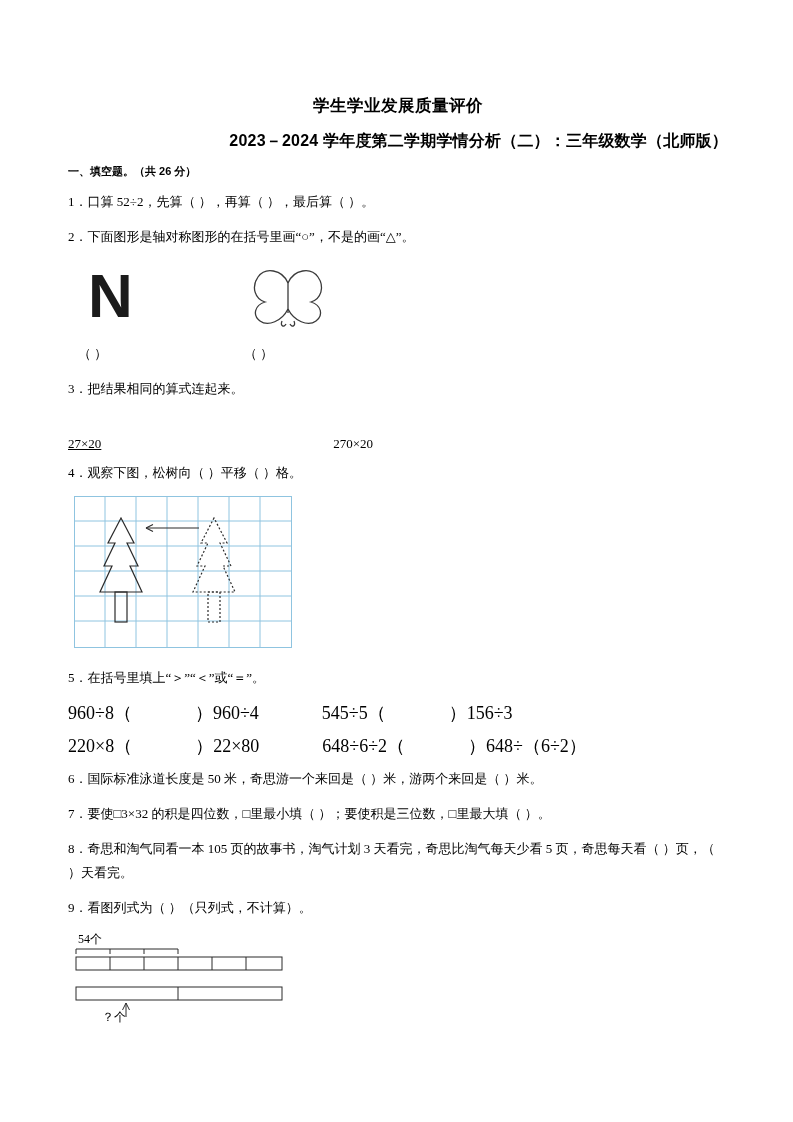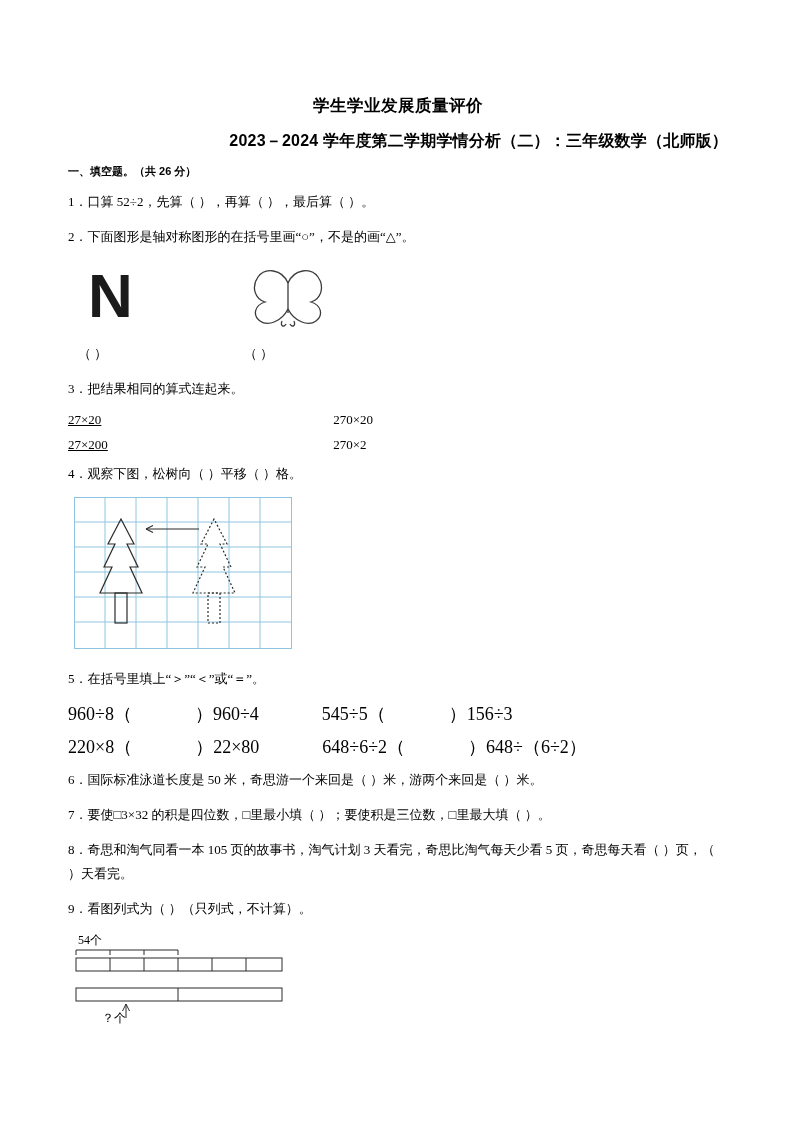"270×20" .cols-2 .c2 { margin-top: none -> 24px }
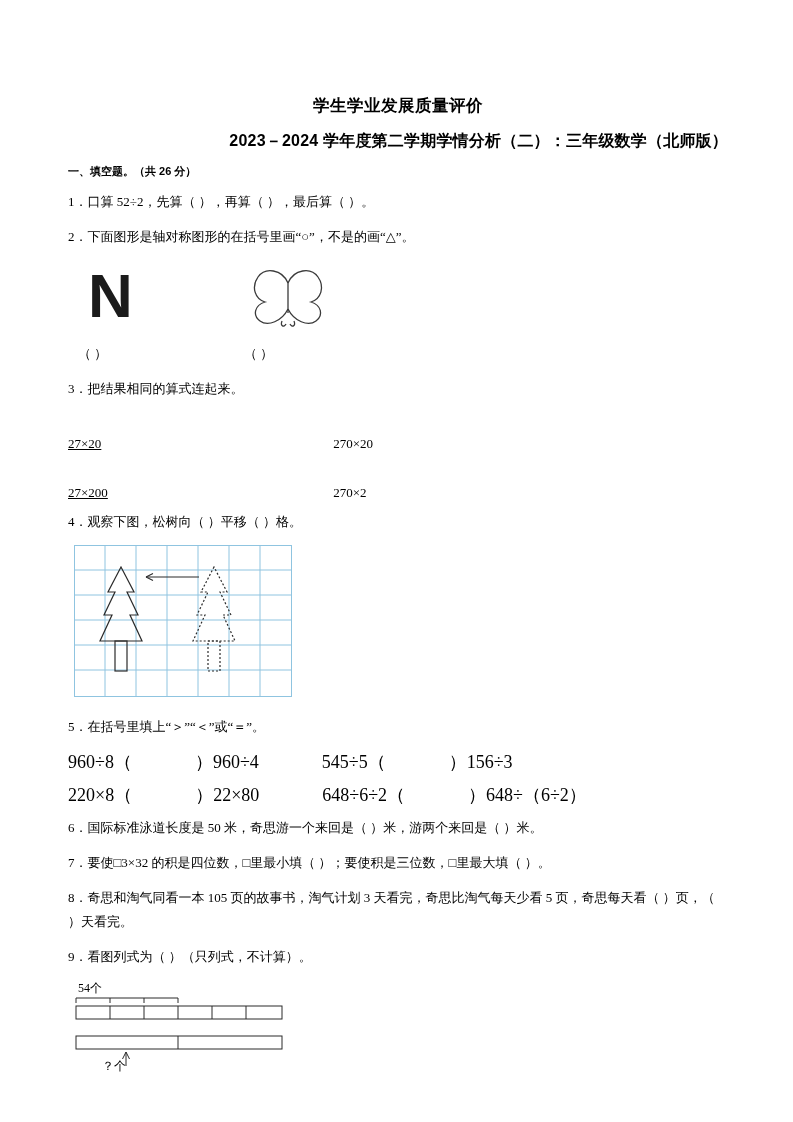"27×200 270×2" div.cols-2 { html: <div> <span>27×200</span> <span>270×2</span> </div> -> none }
